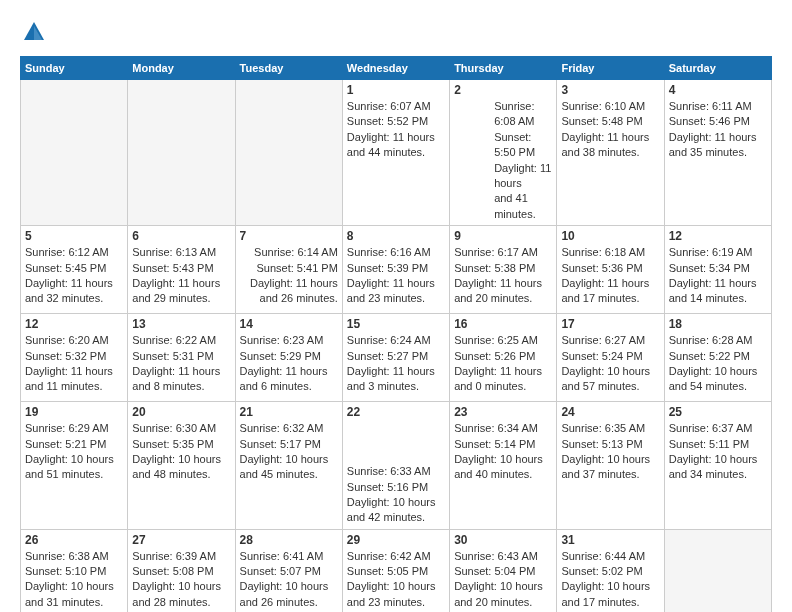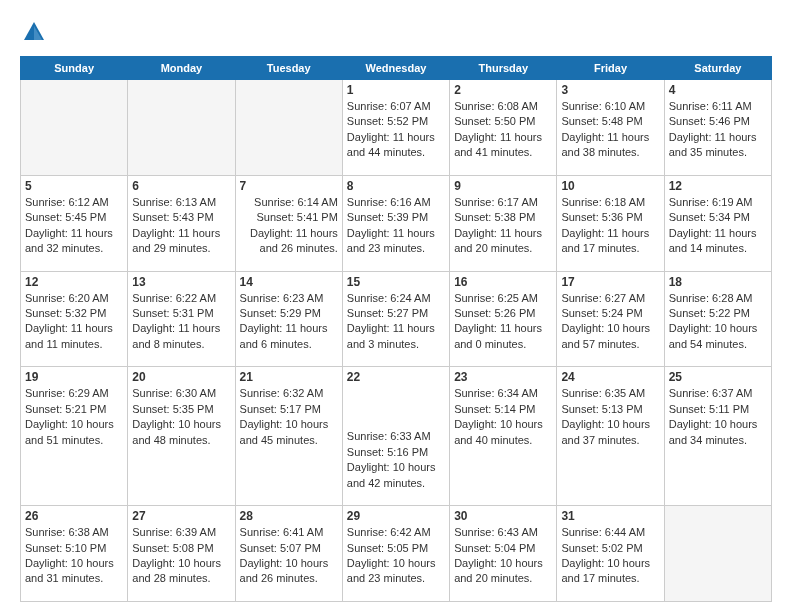"Sunday" .calendar thead tr th { text-align: center -> left }
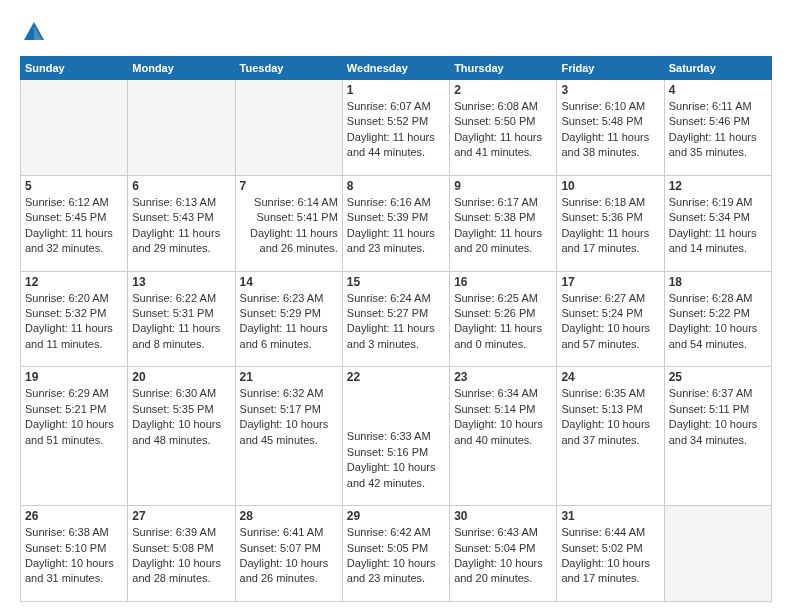"Sunrise: 6:08 AM" div.day-info { margin-left: none -> 40px }
